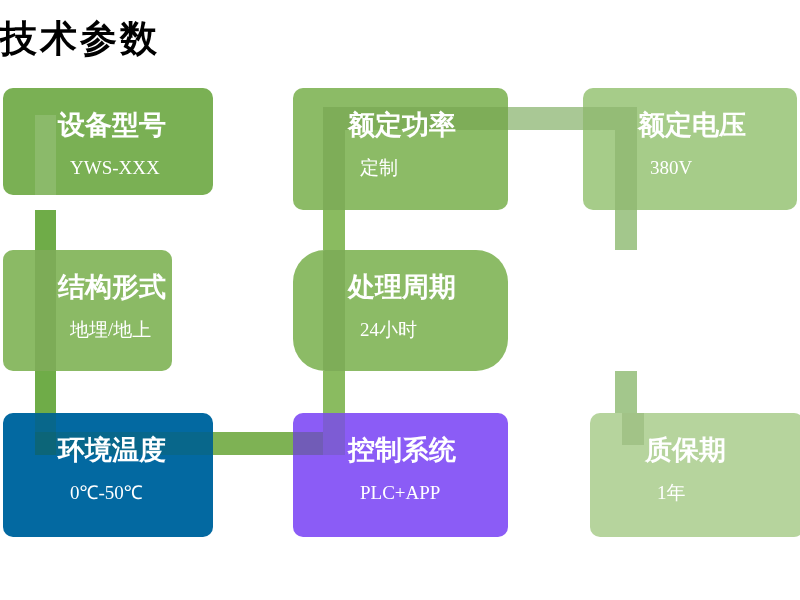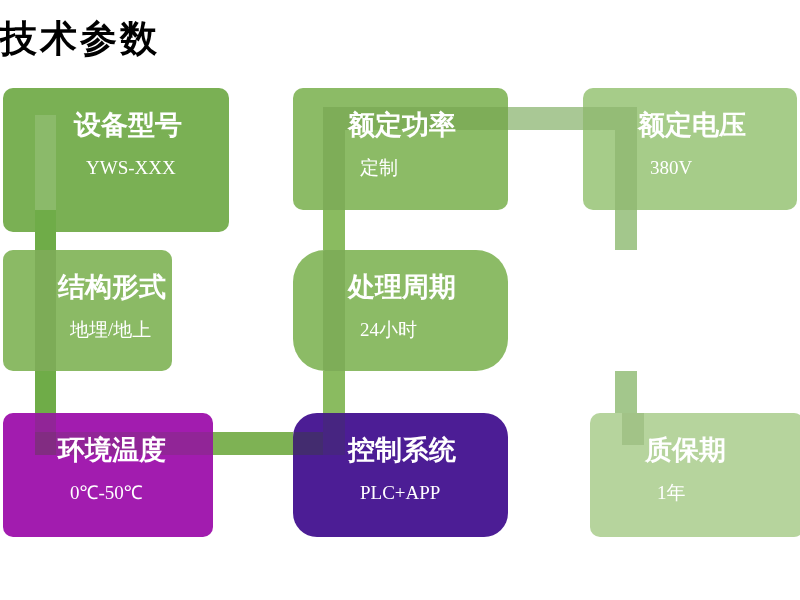"设备型号" .b0 { height: 144px -> 107px; padding-left: 16px -> none }
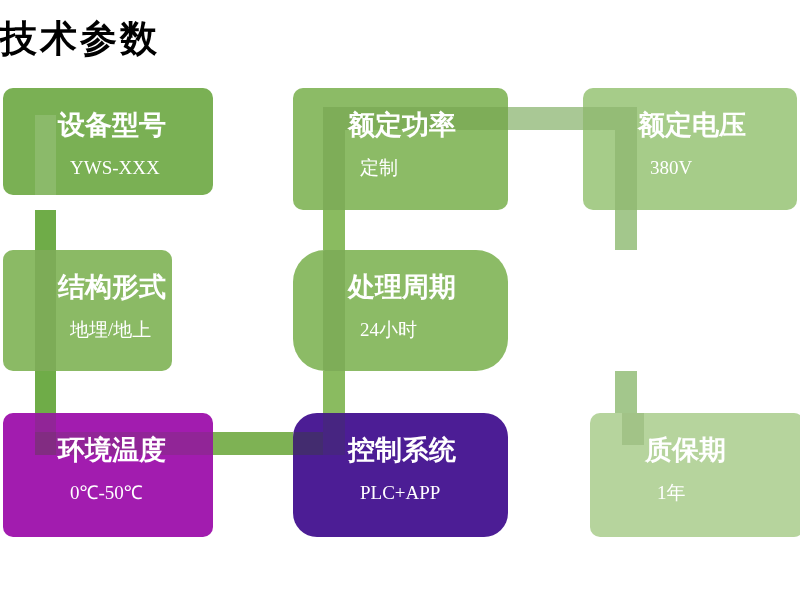"环境温度" div.box { background-color: #a21caf -> #0369a1 }
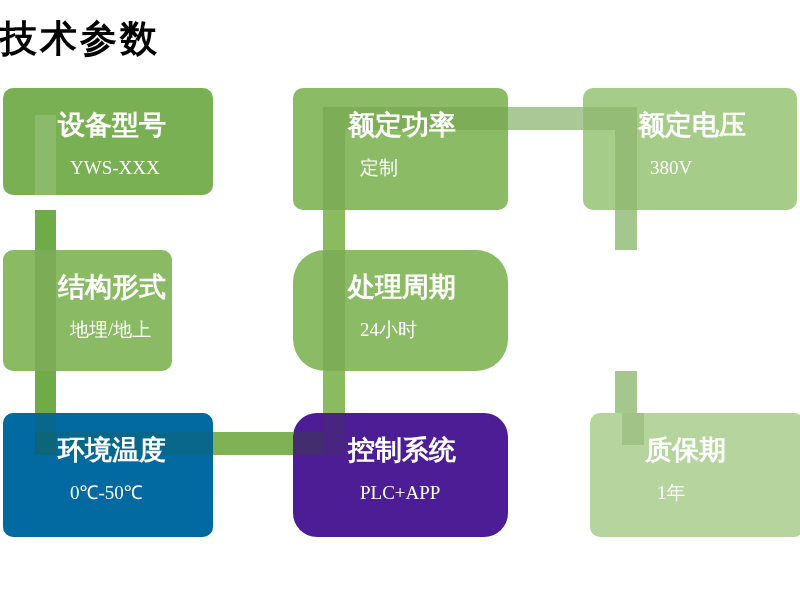"控制系统" div.box { background-color: #4c1d95 -> #8b5cf6; border-radius: 24px -> none }
